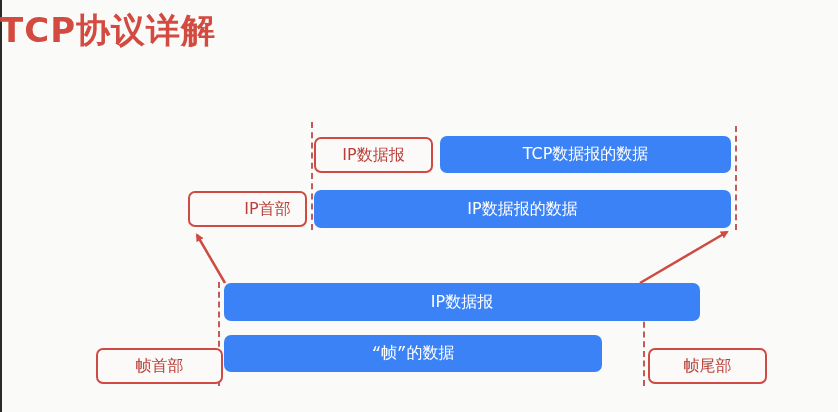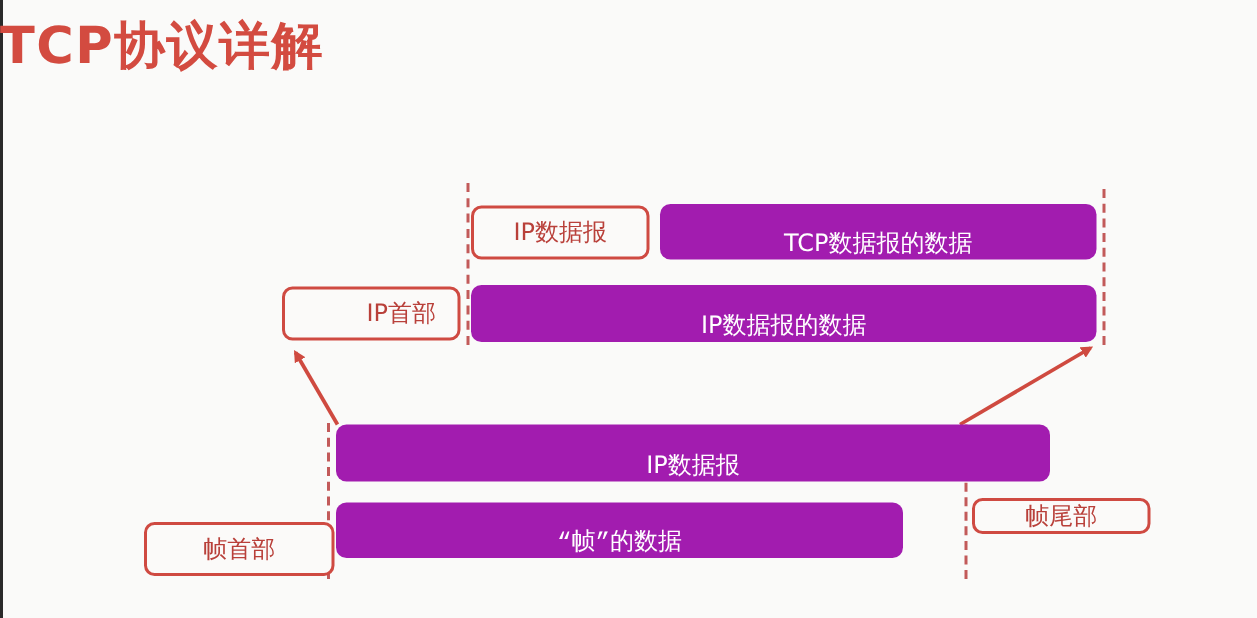"TCP数据报的数据" .filled { align-items: flex-end -> none; background: #a21caf -> #3b82f6 }
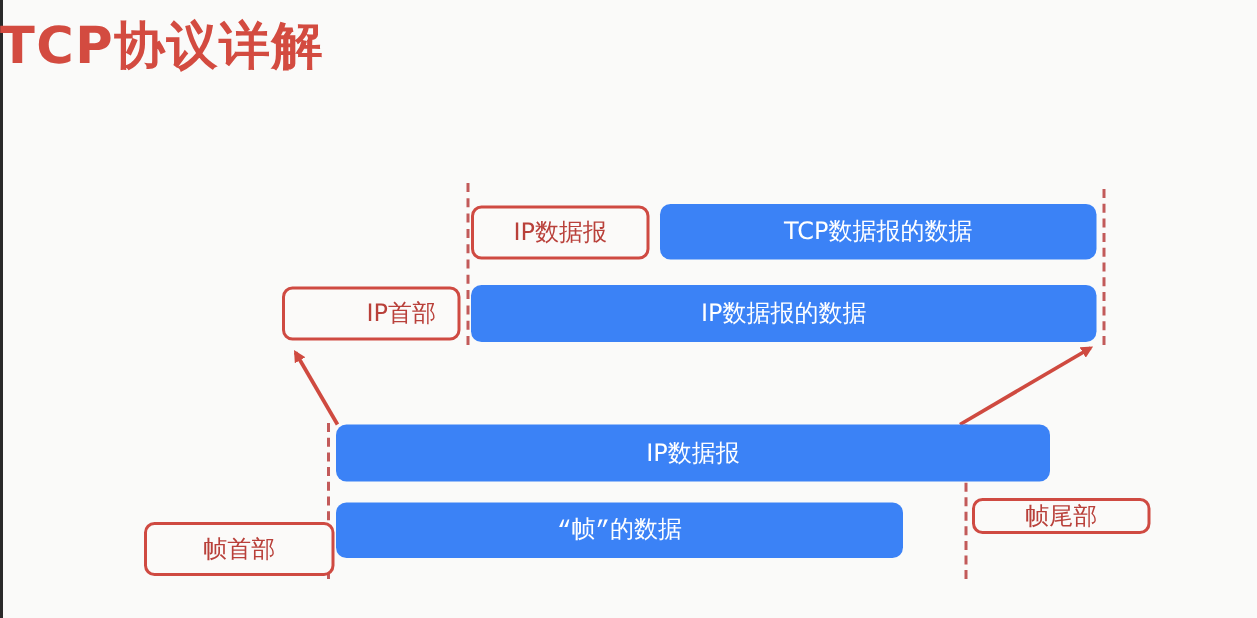"帧尾部" div.box { height: 24px -> 36px; top: 332px -> 348px }
